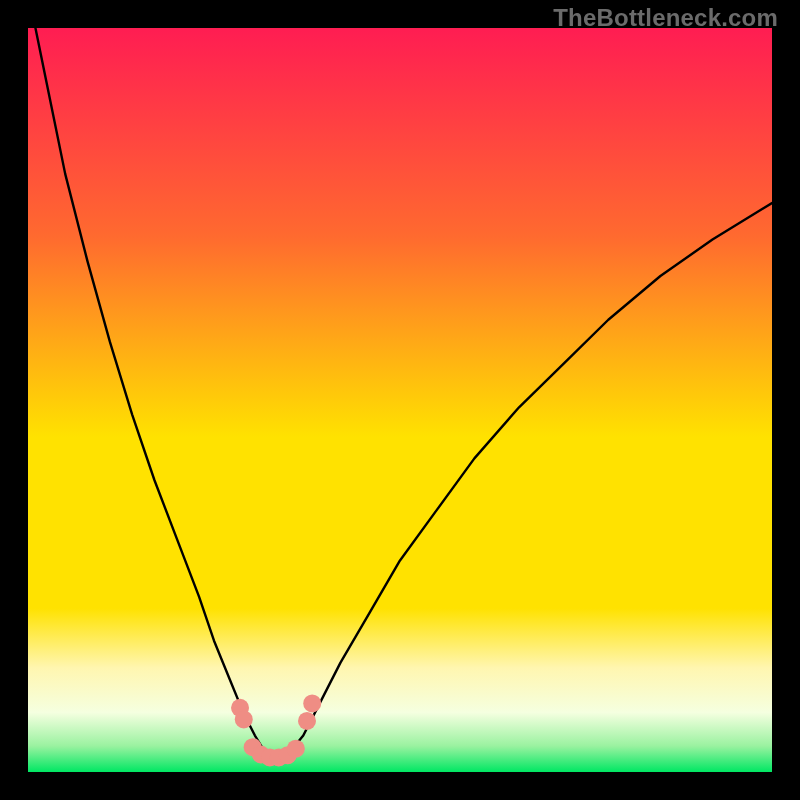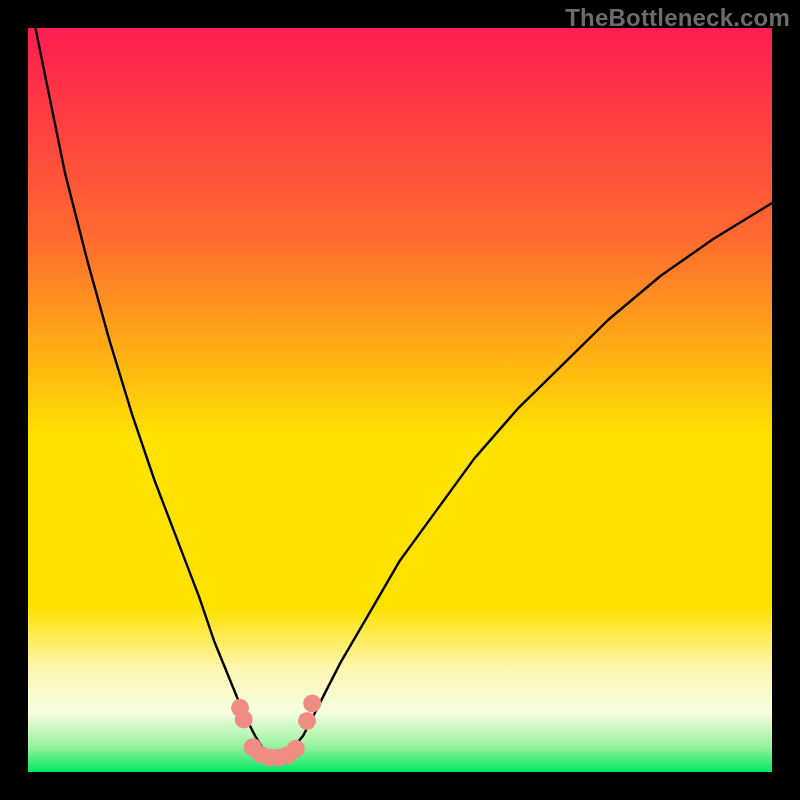"TheBottleneck.com" .watermark { right: 10px -> 22px }
